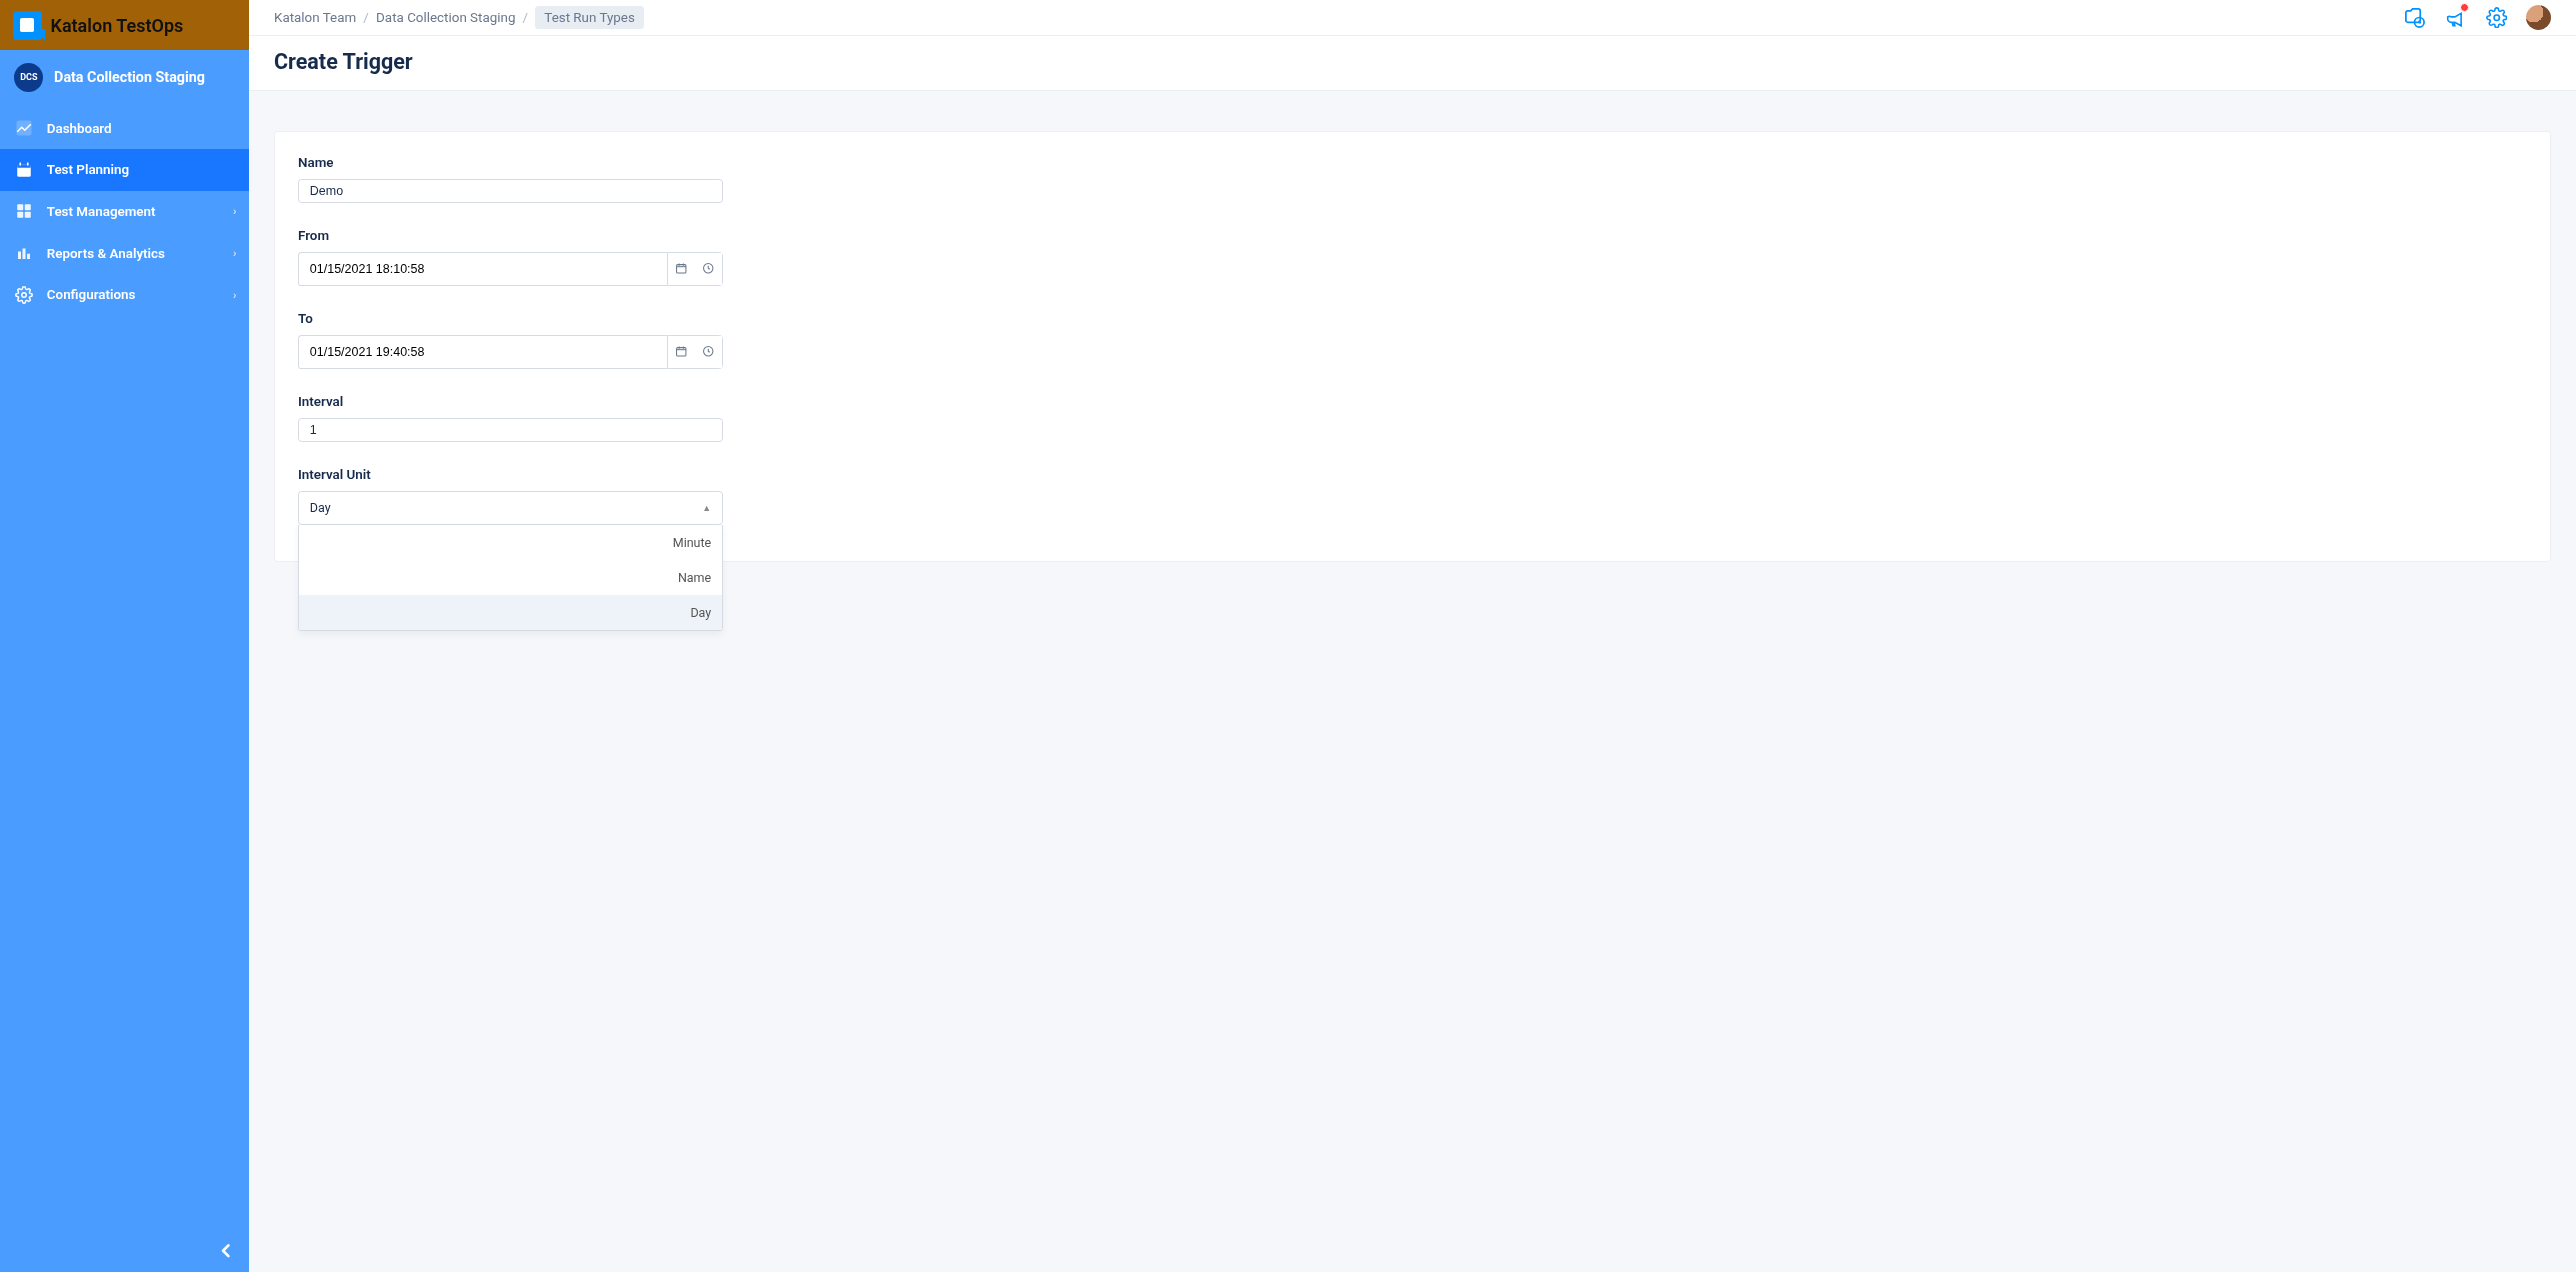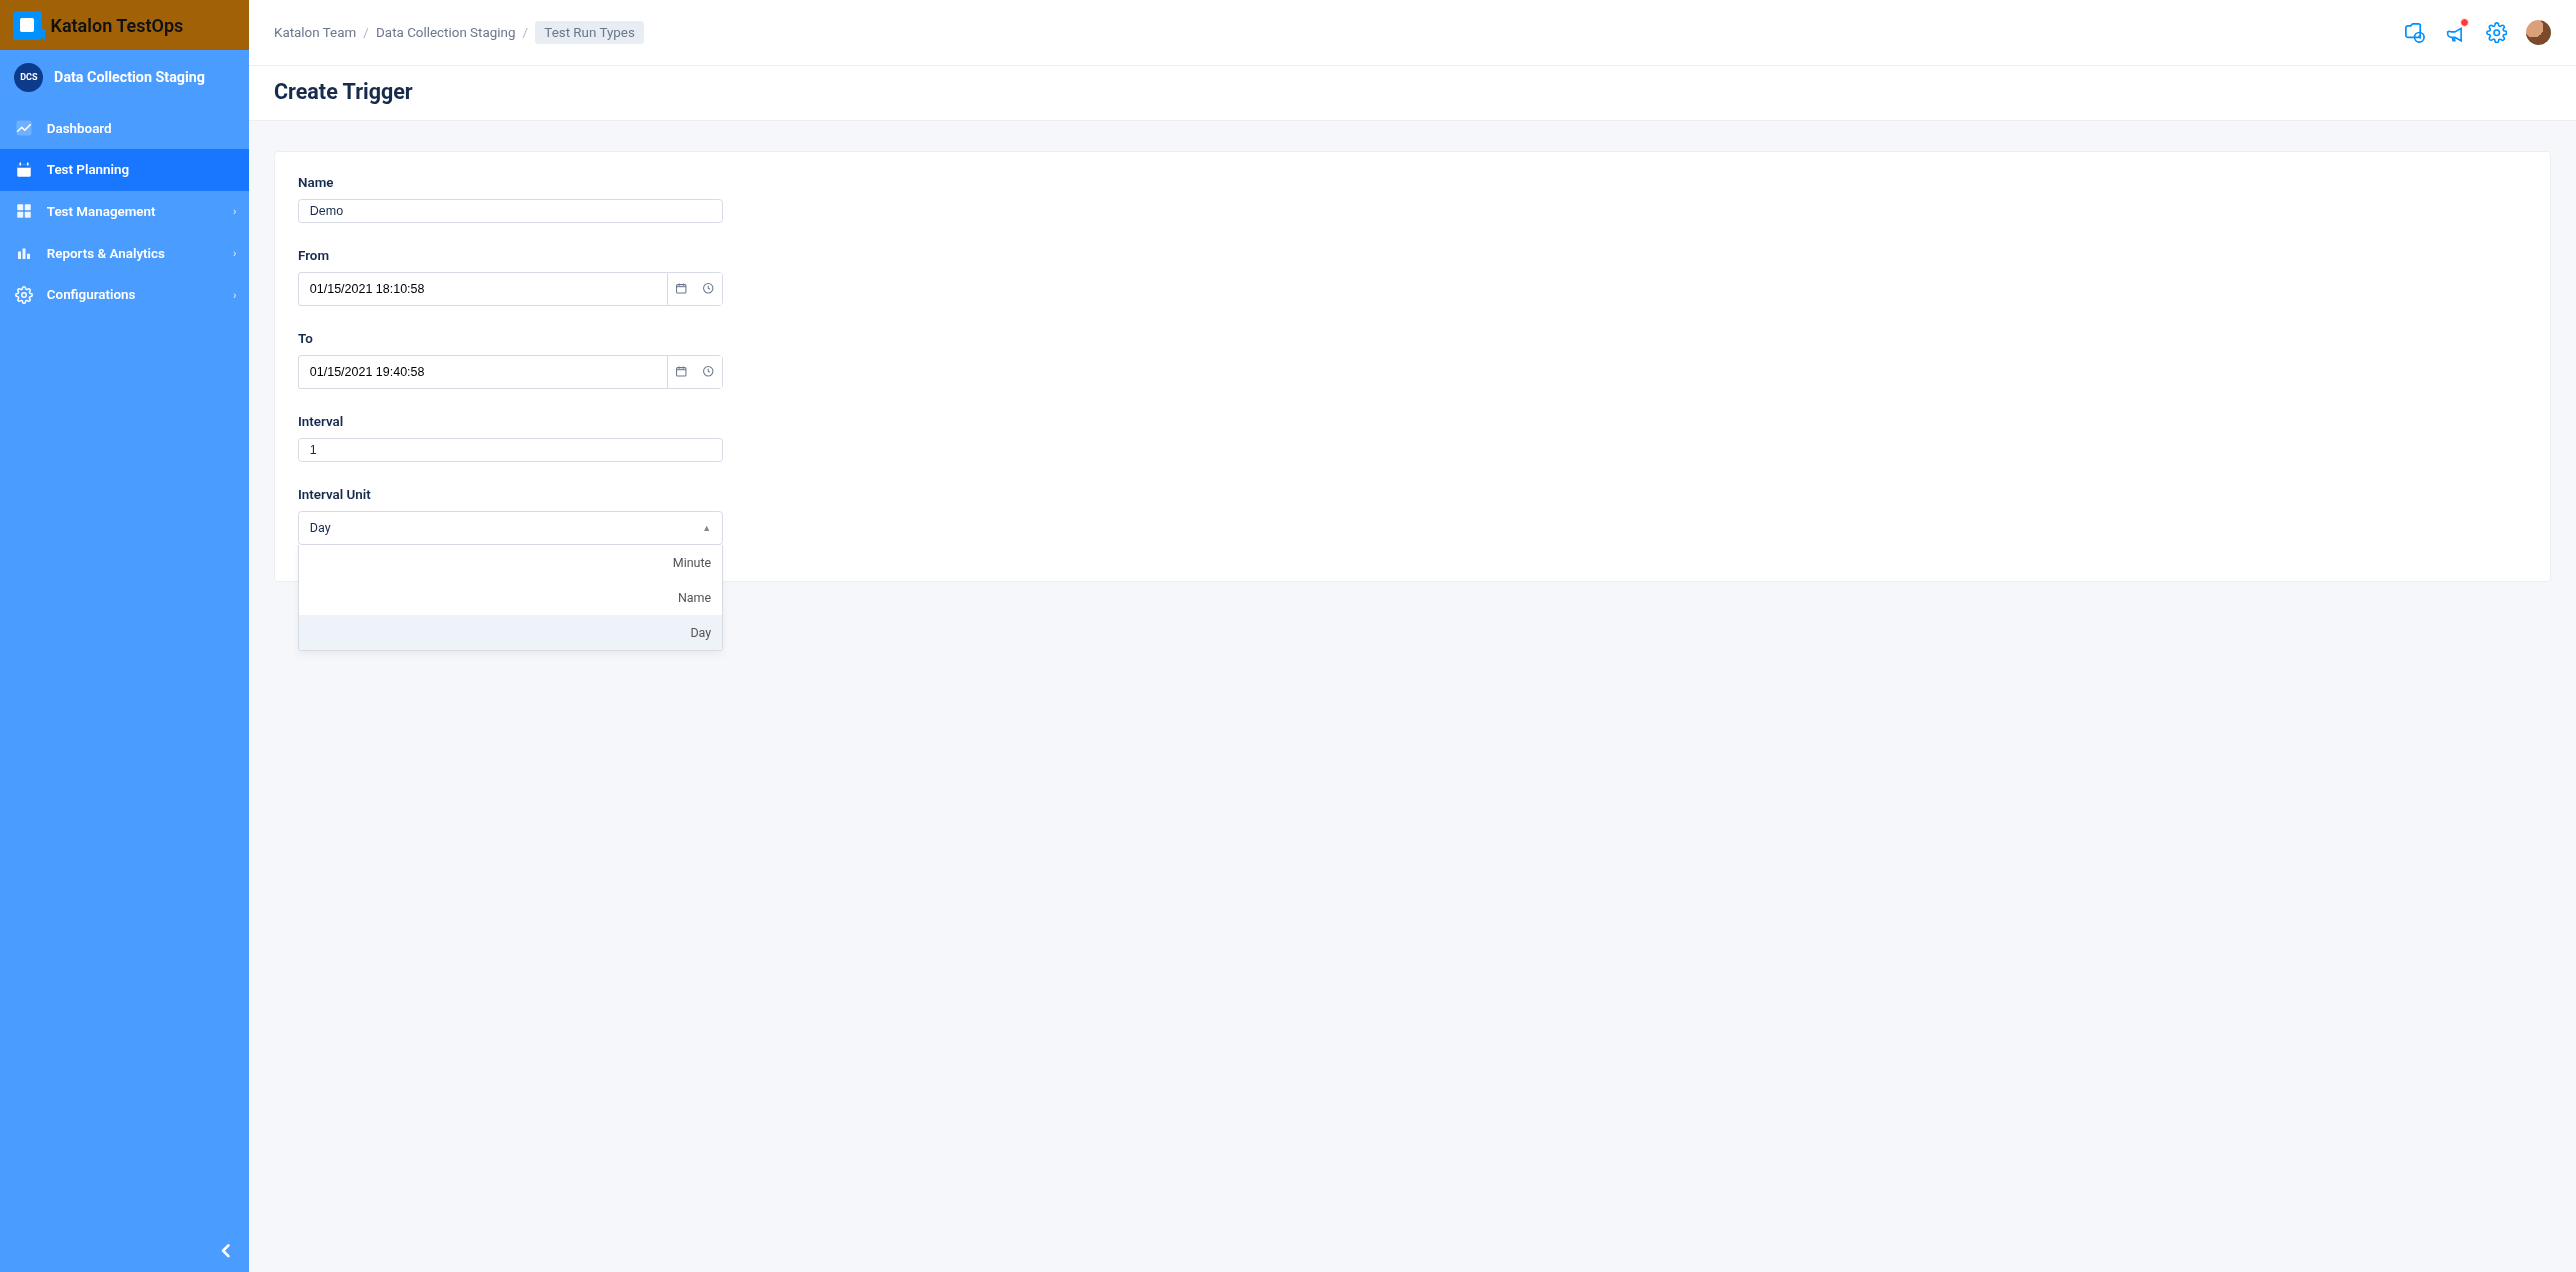"Katalon Team" .topbar { height: 66px -> 36px }
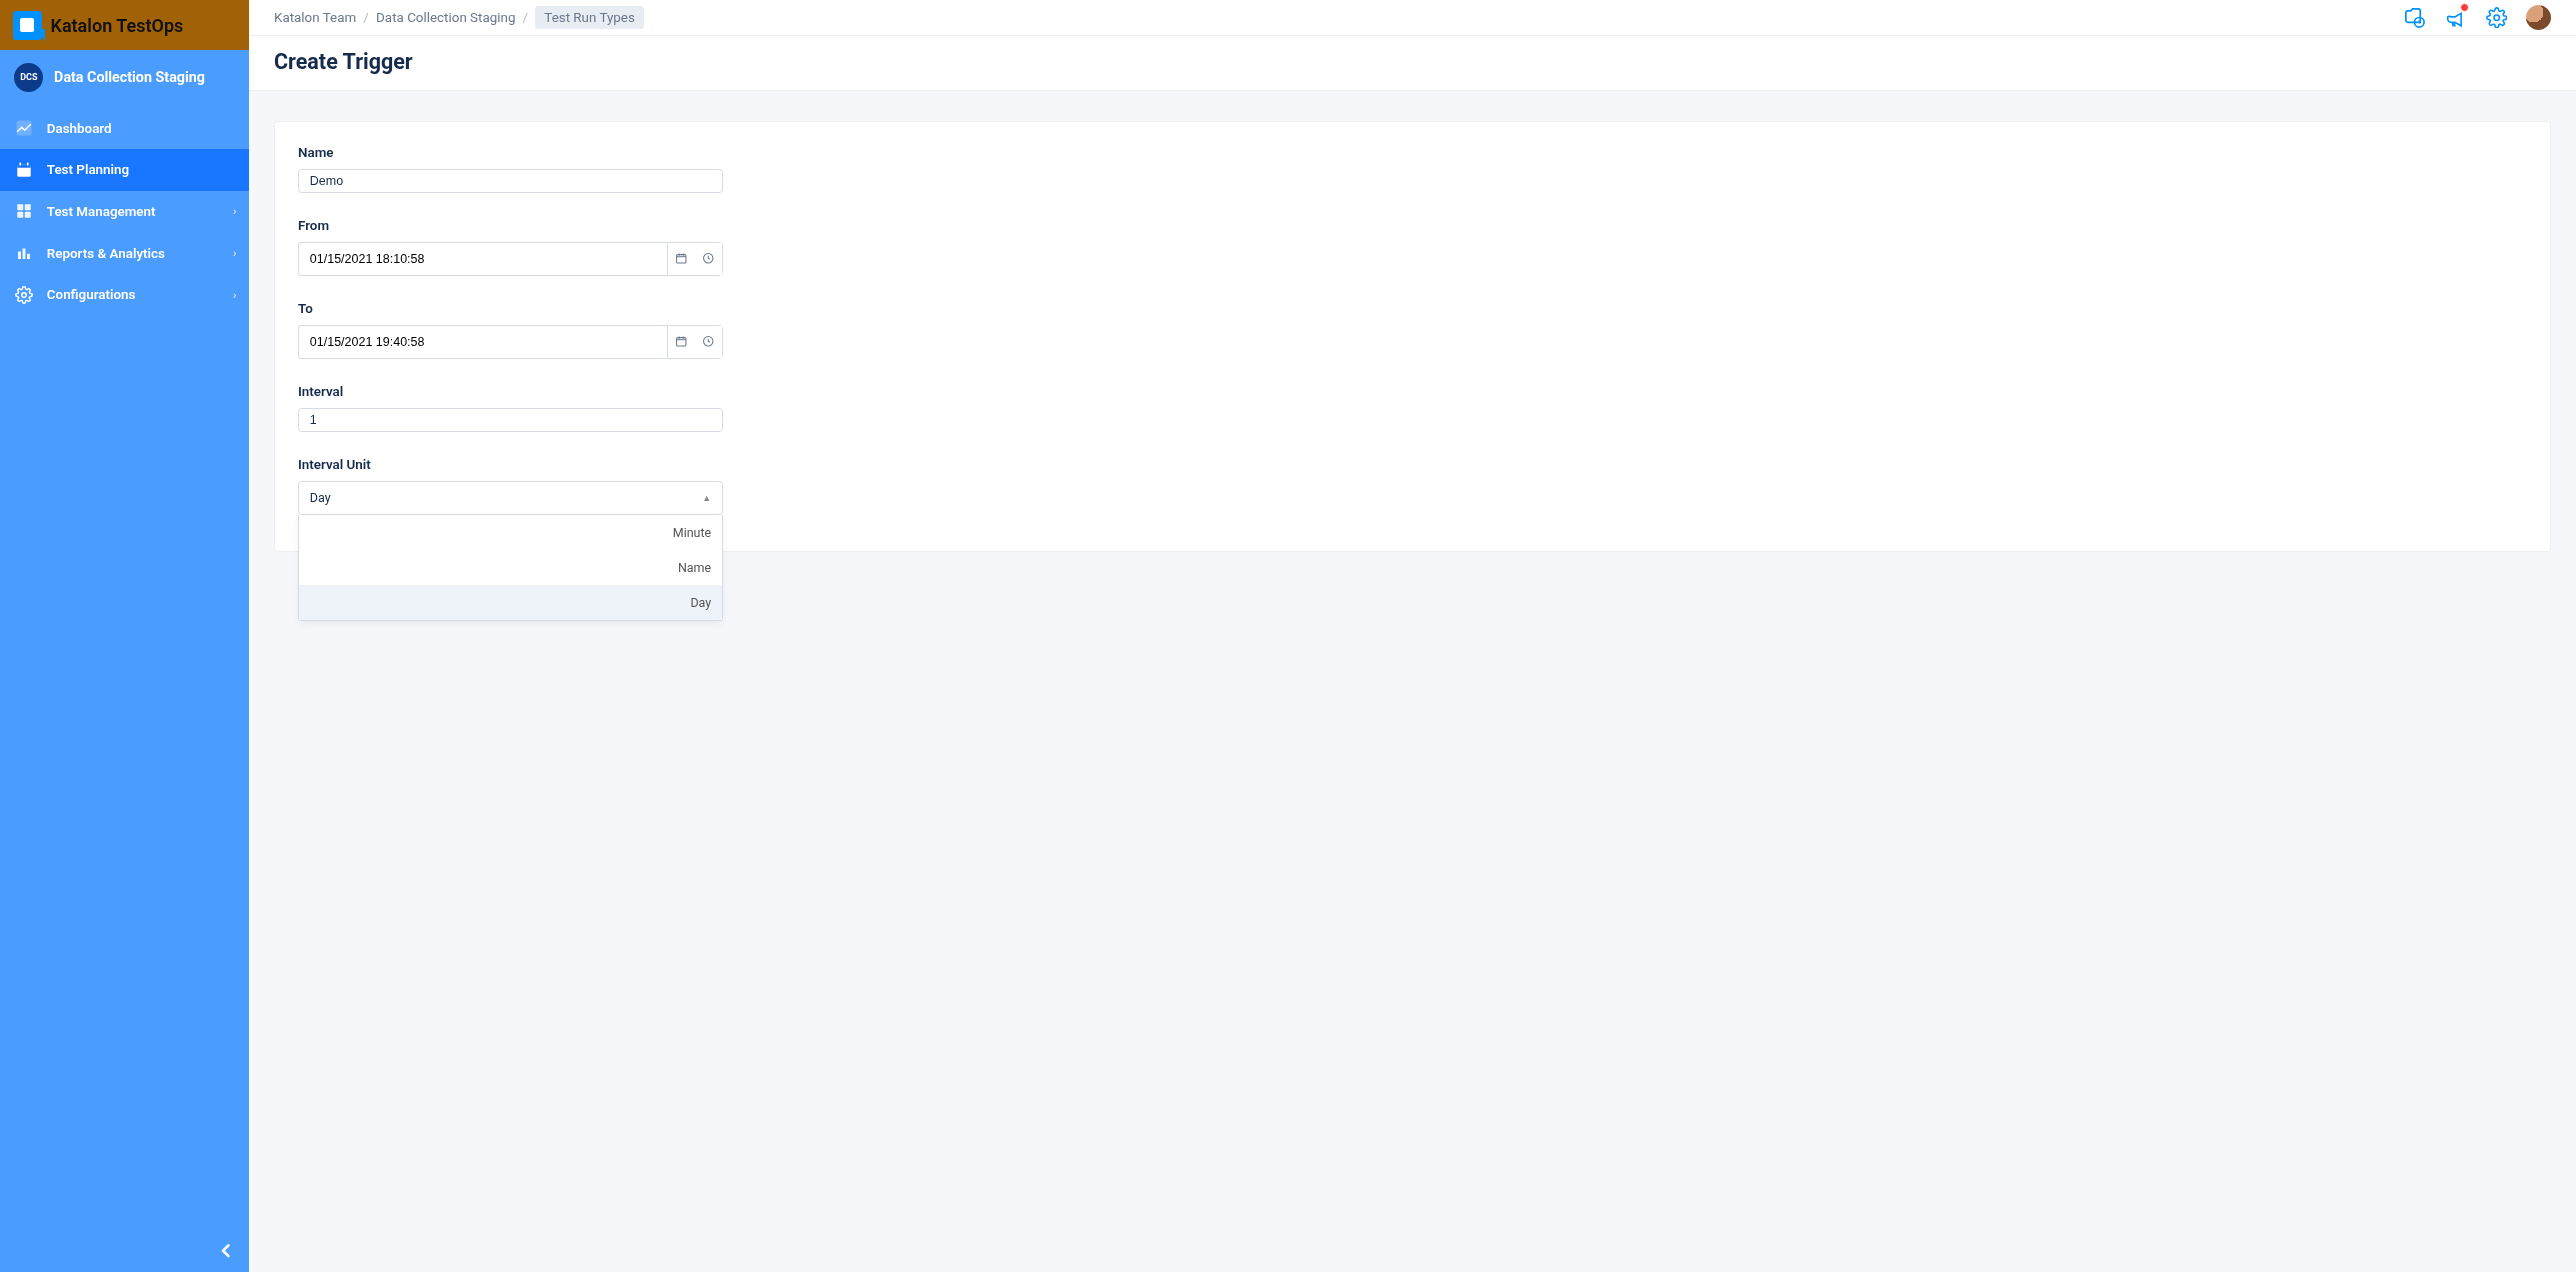"Name" .content-wrap { padding: 30px 25px -> 40px 25px }
